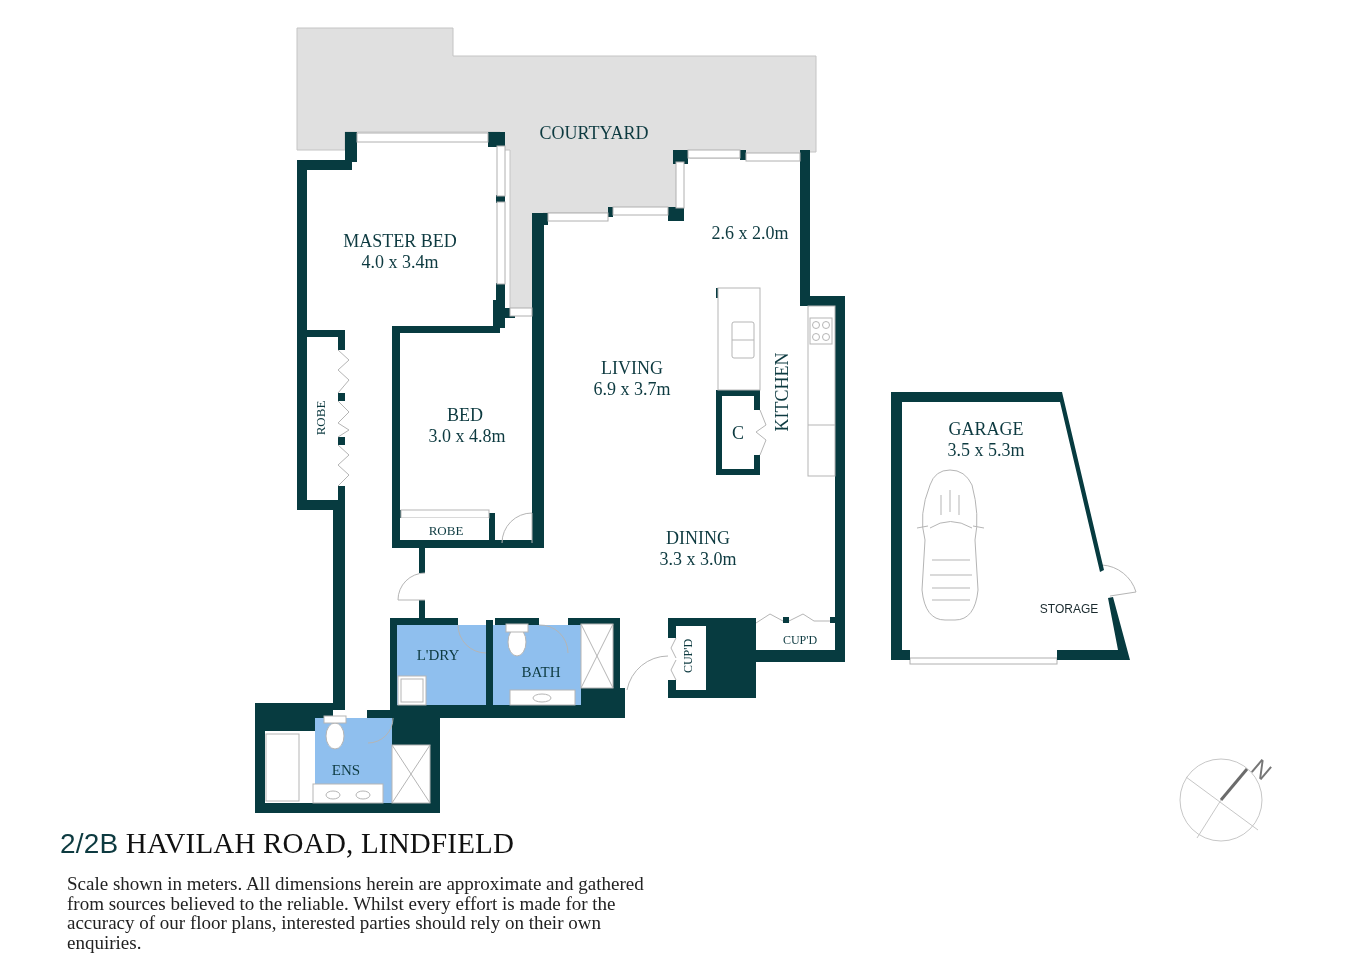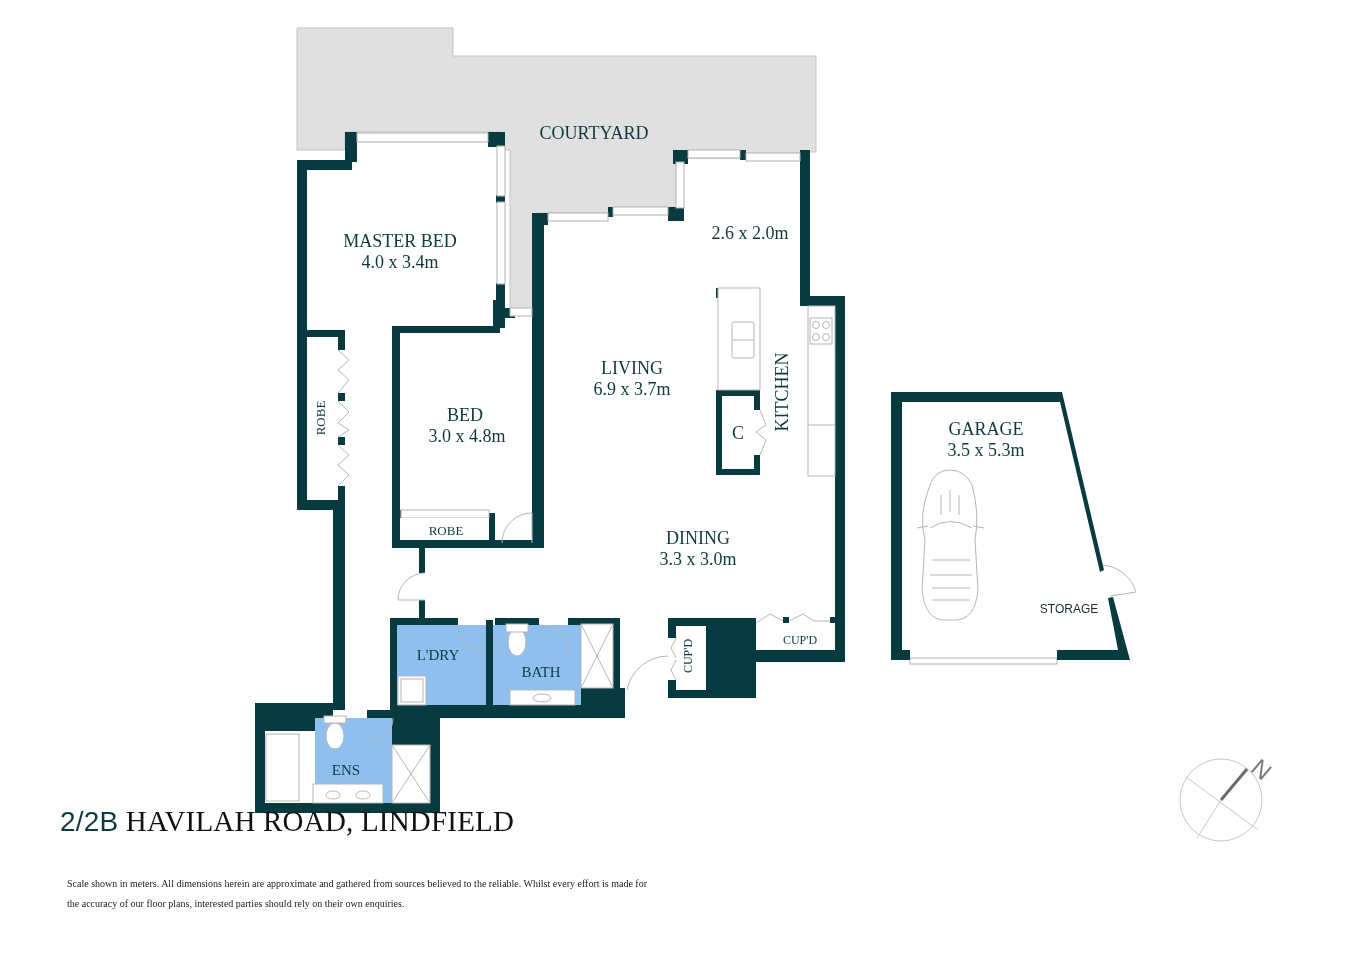"2/2B HAVILAH ROAD, LINDFIELD" .title { top: 805px -> 827px }
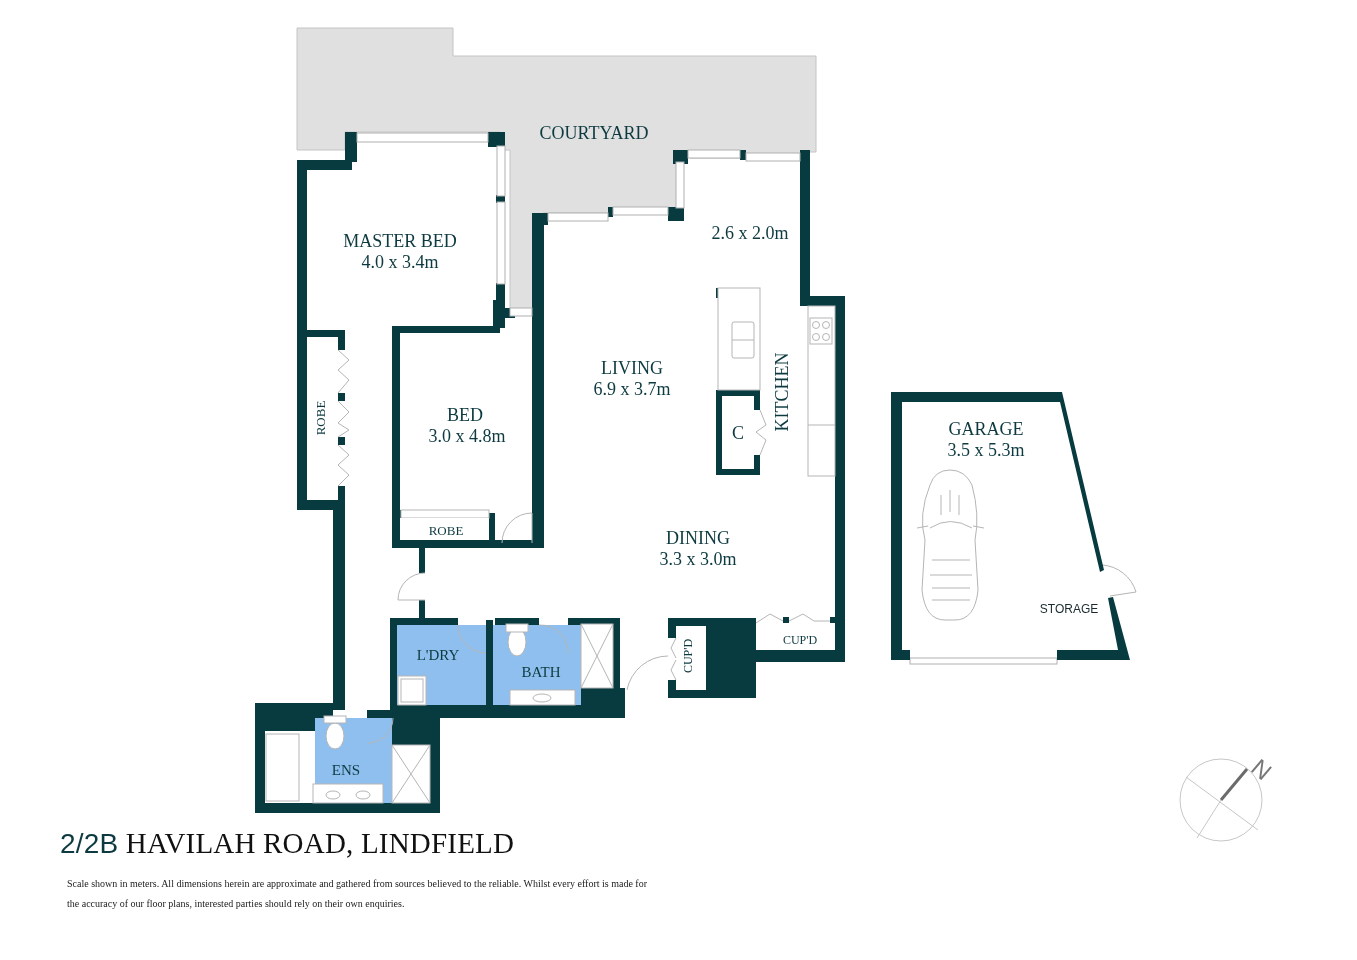"Scale shown in meters. All" .disclaimer { font-size: 10px -> 19px }
